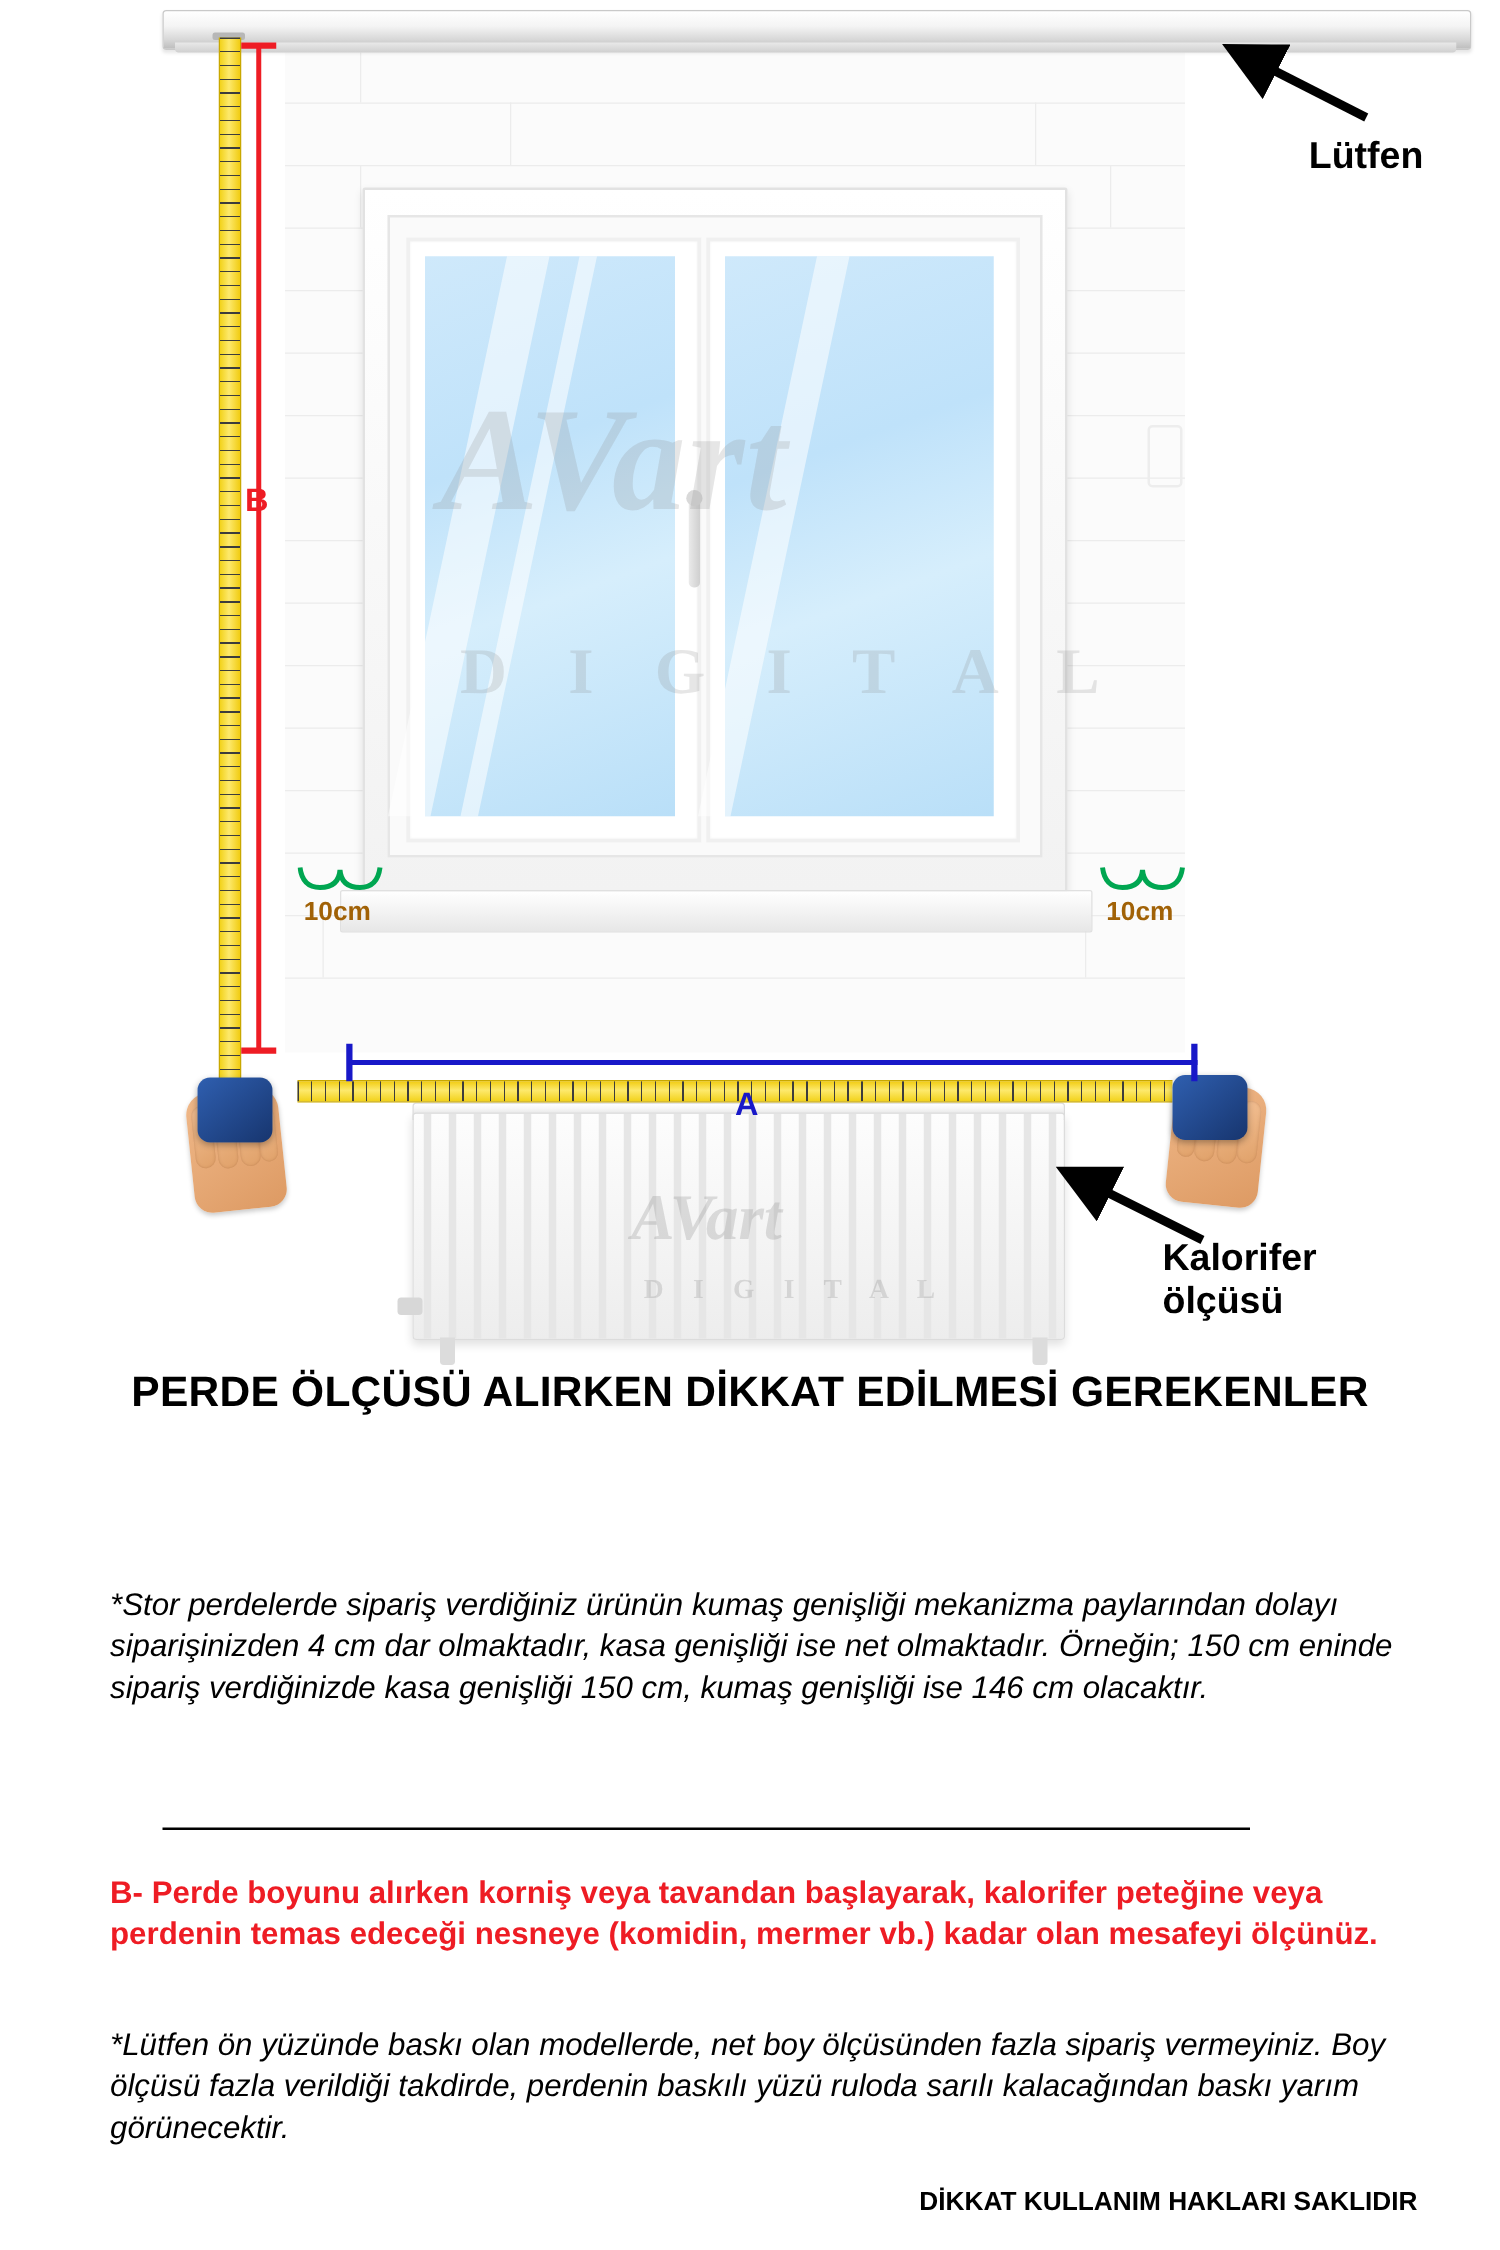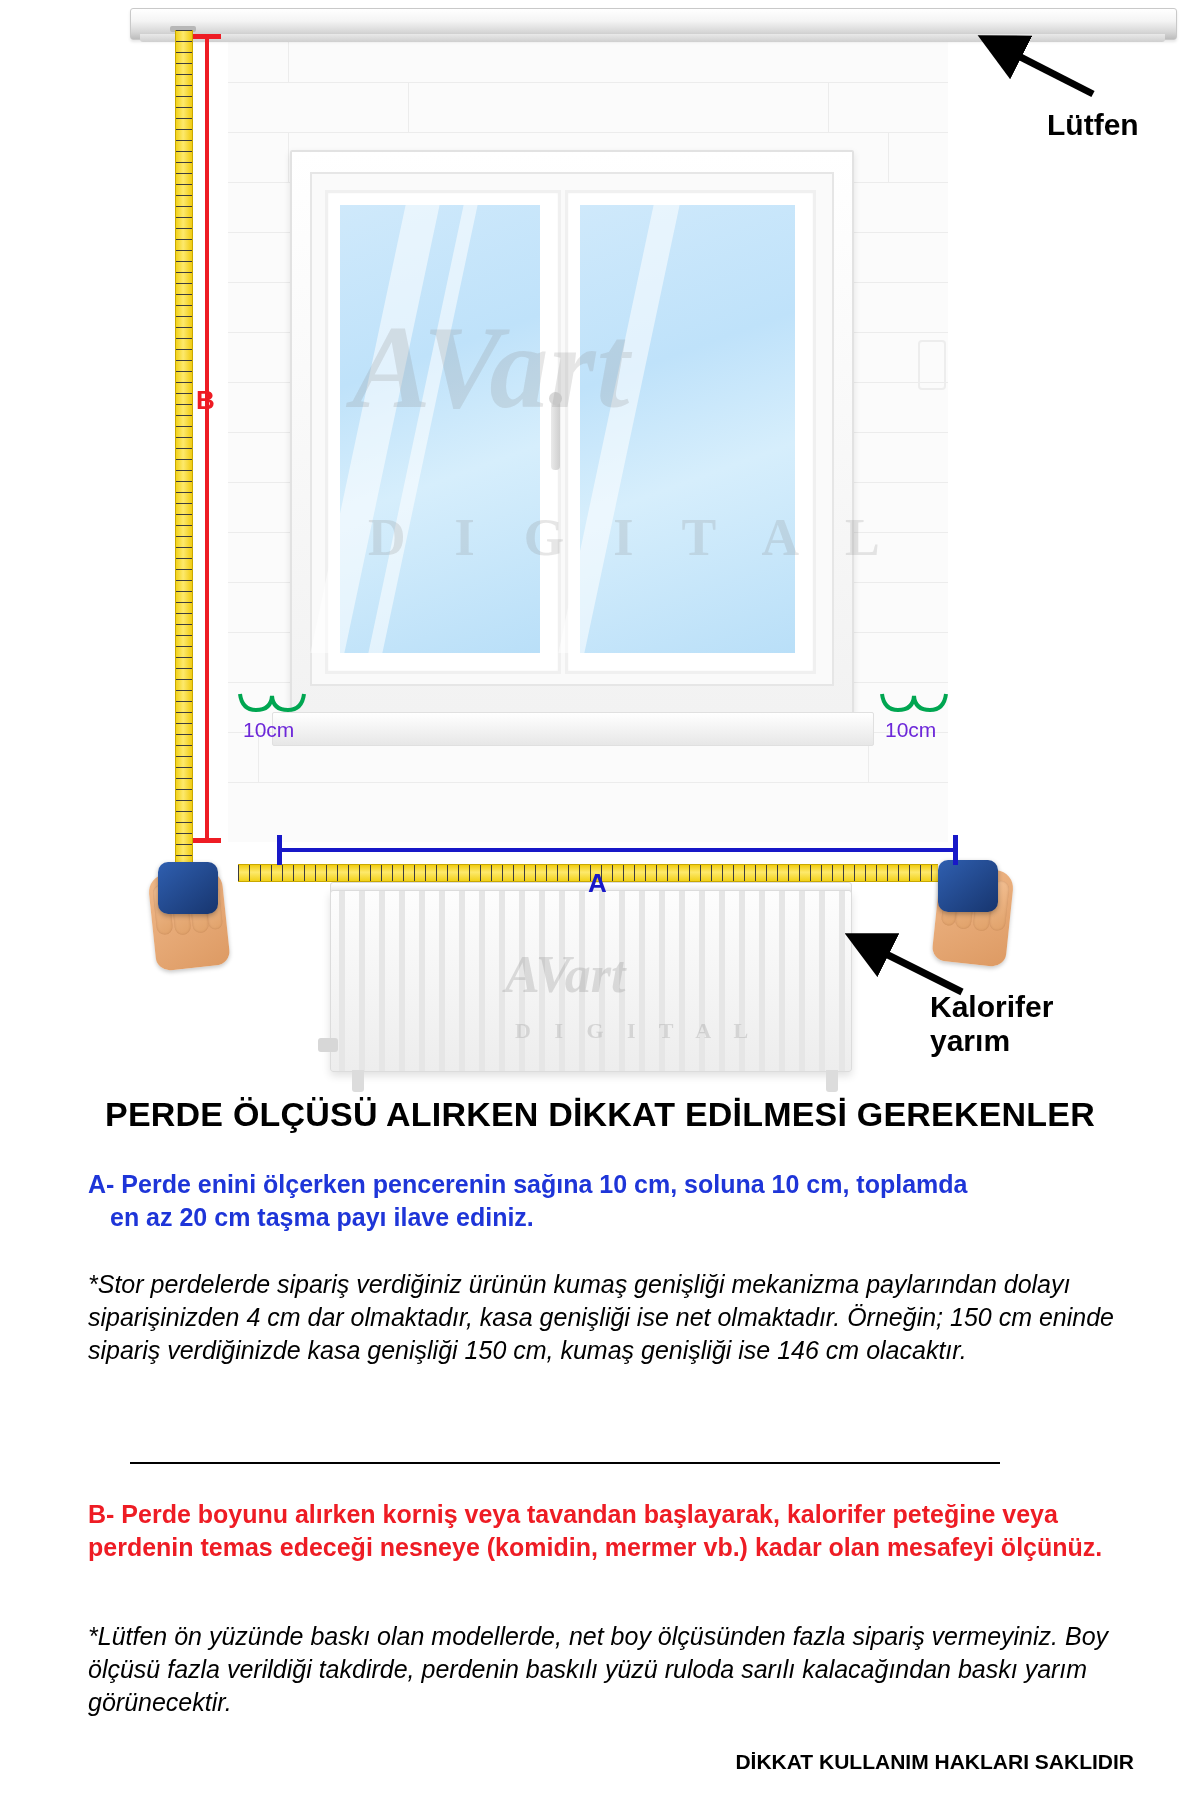"10cm" .brace-label { color: #6d28d9 -> #a16207; font-weight: normal -> bold }
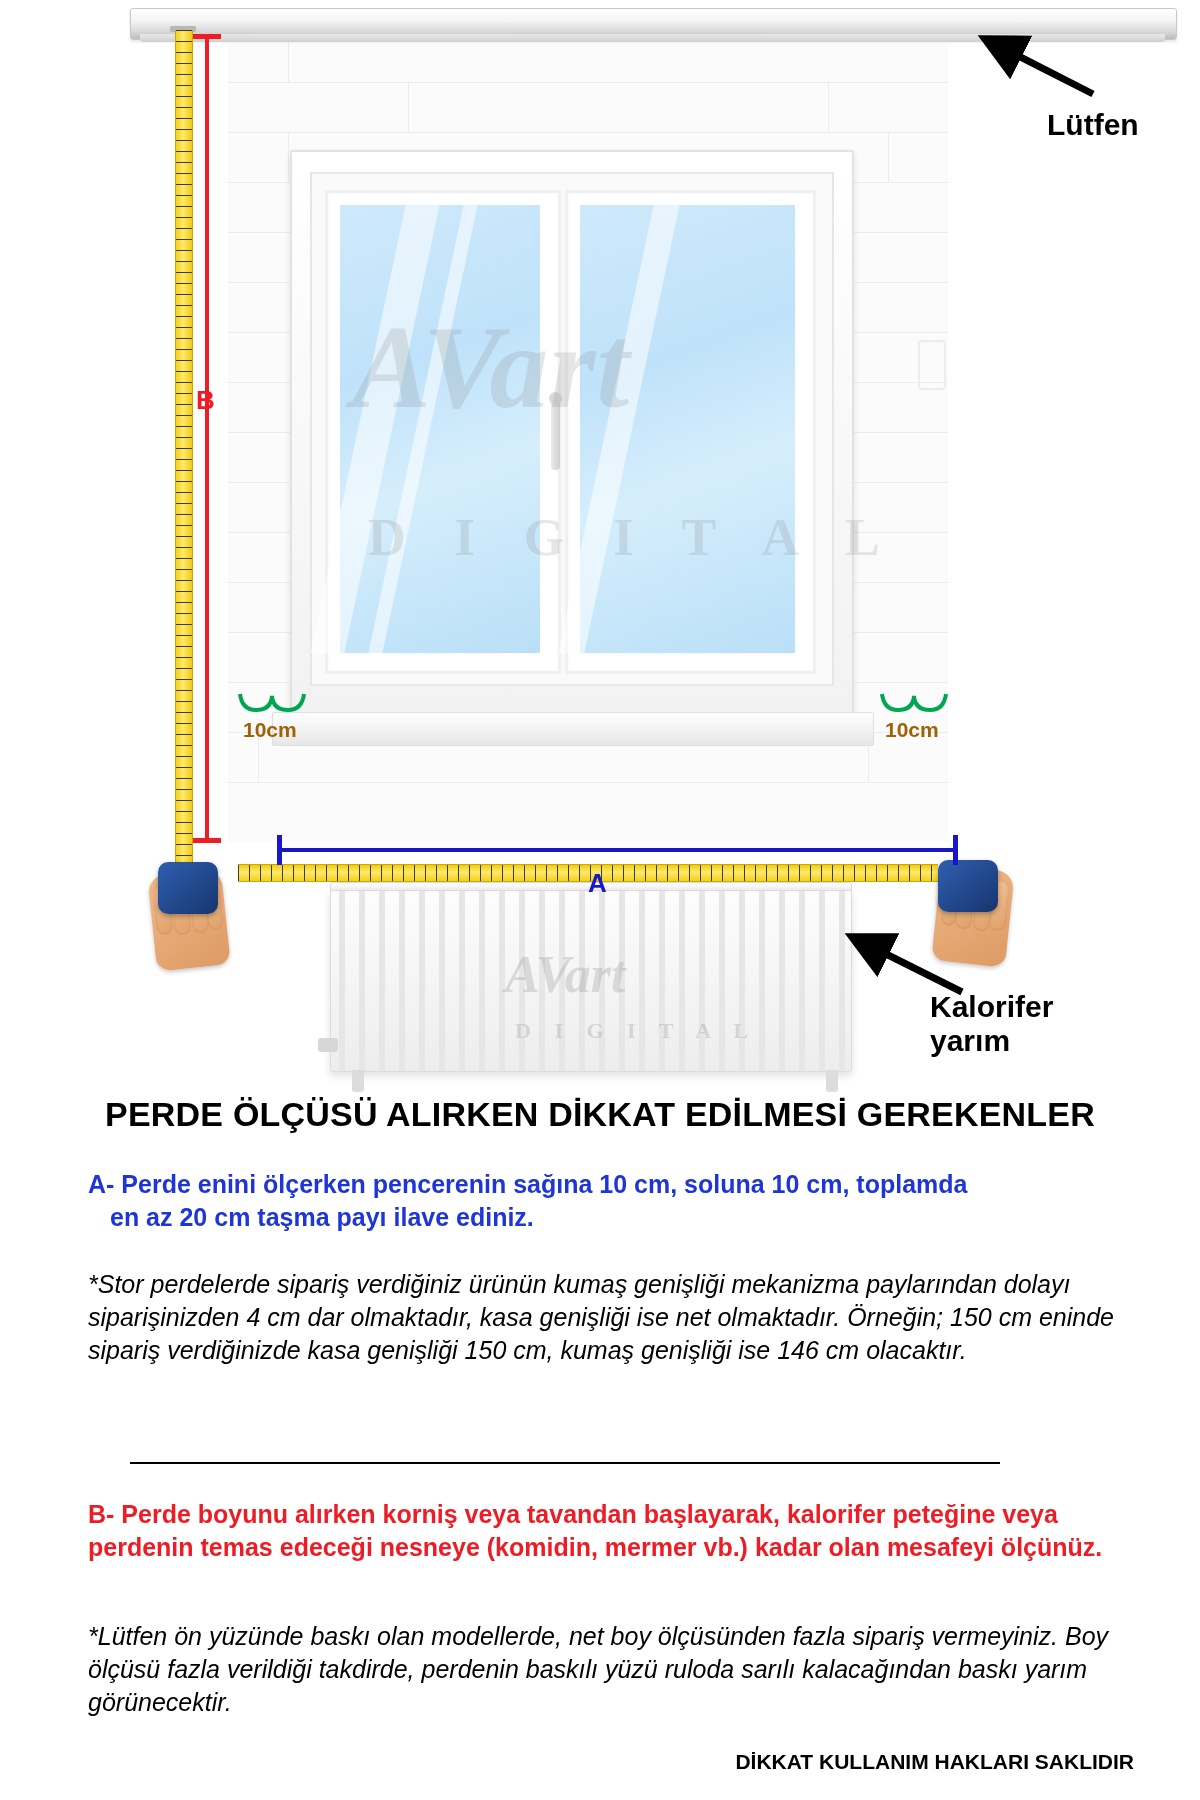"yarım" span { text: yarım -> ölçüsü }
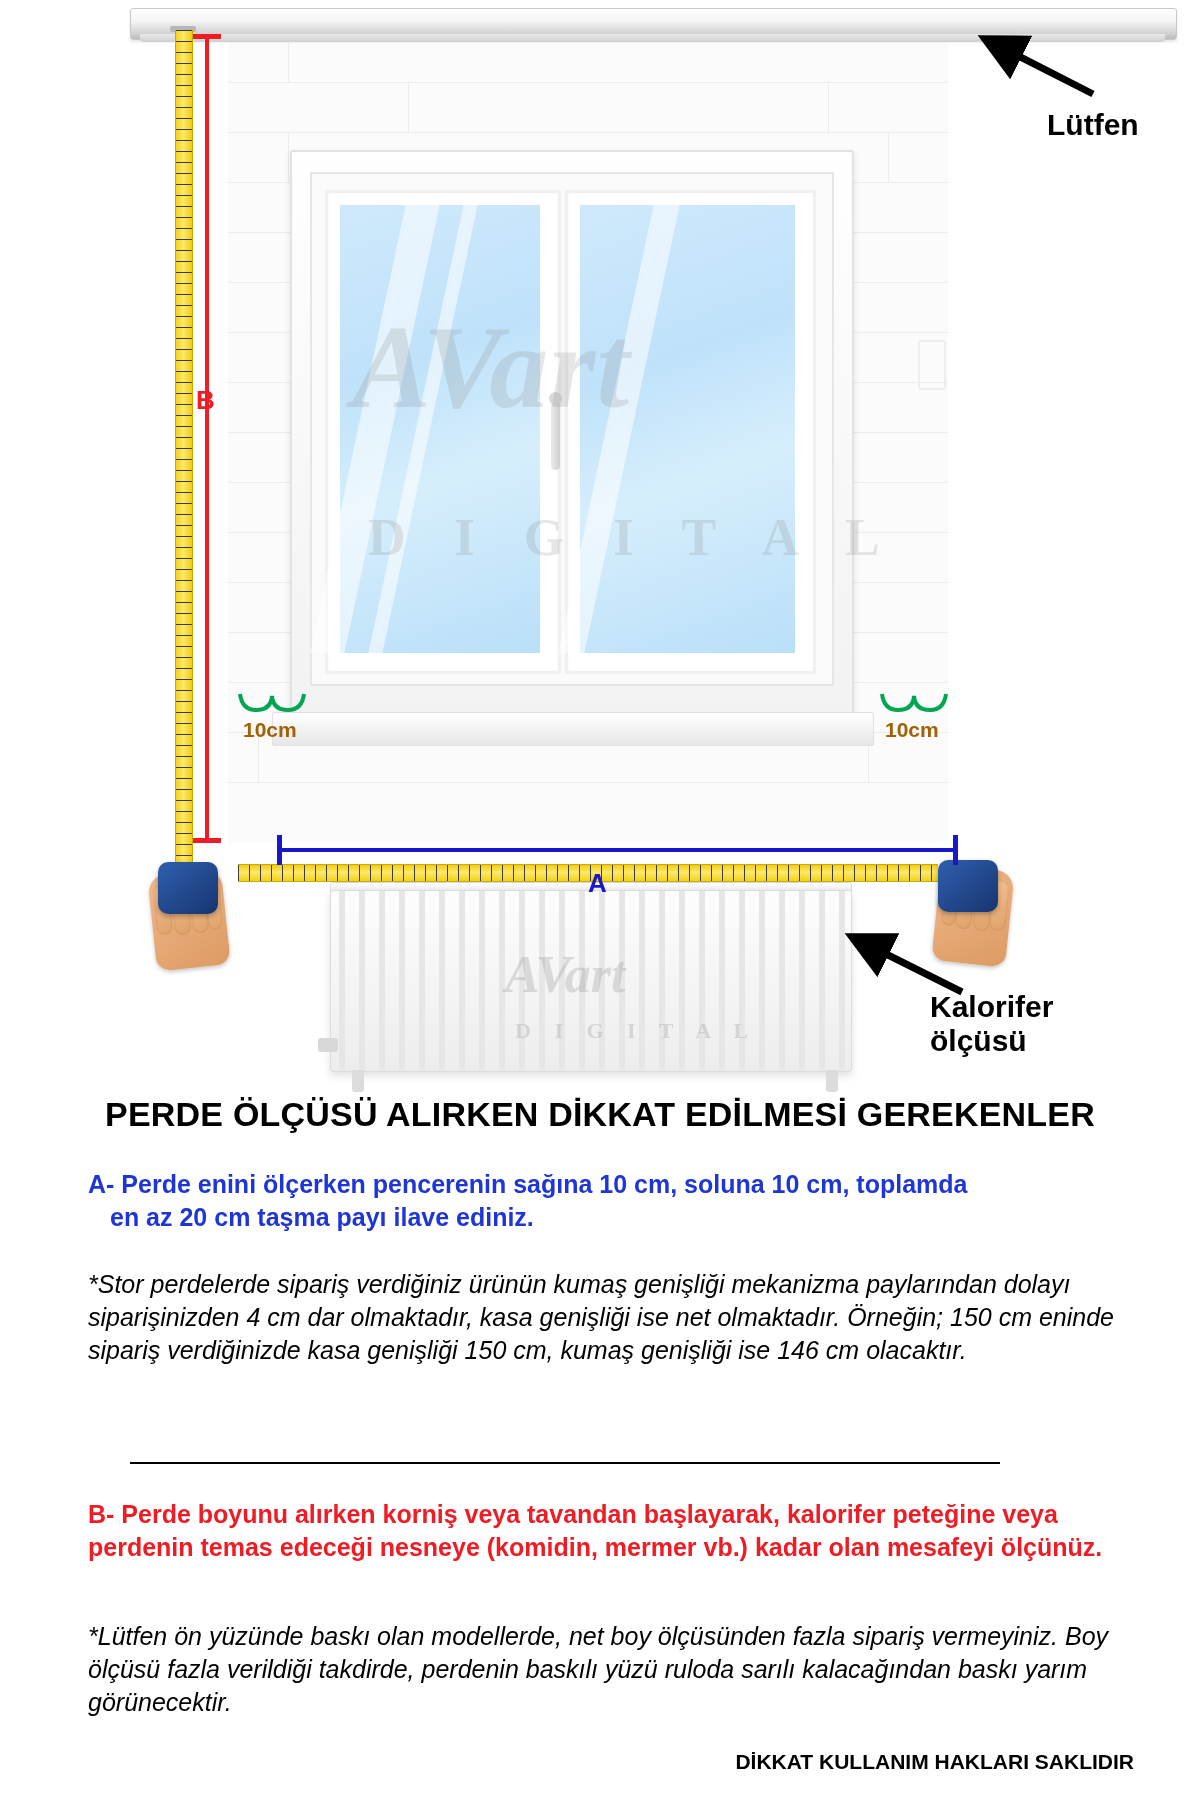"A- Perde enini ölçerken pencerenin" div.para { html: <div> <span>A- Perde enini ölçerken pencerenin sağına 10 cm, soluna 10 cm, toplamda</span><br> <span>en az 20 cm taşma payı ilave ediniz.</span> </div> -> none }
